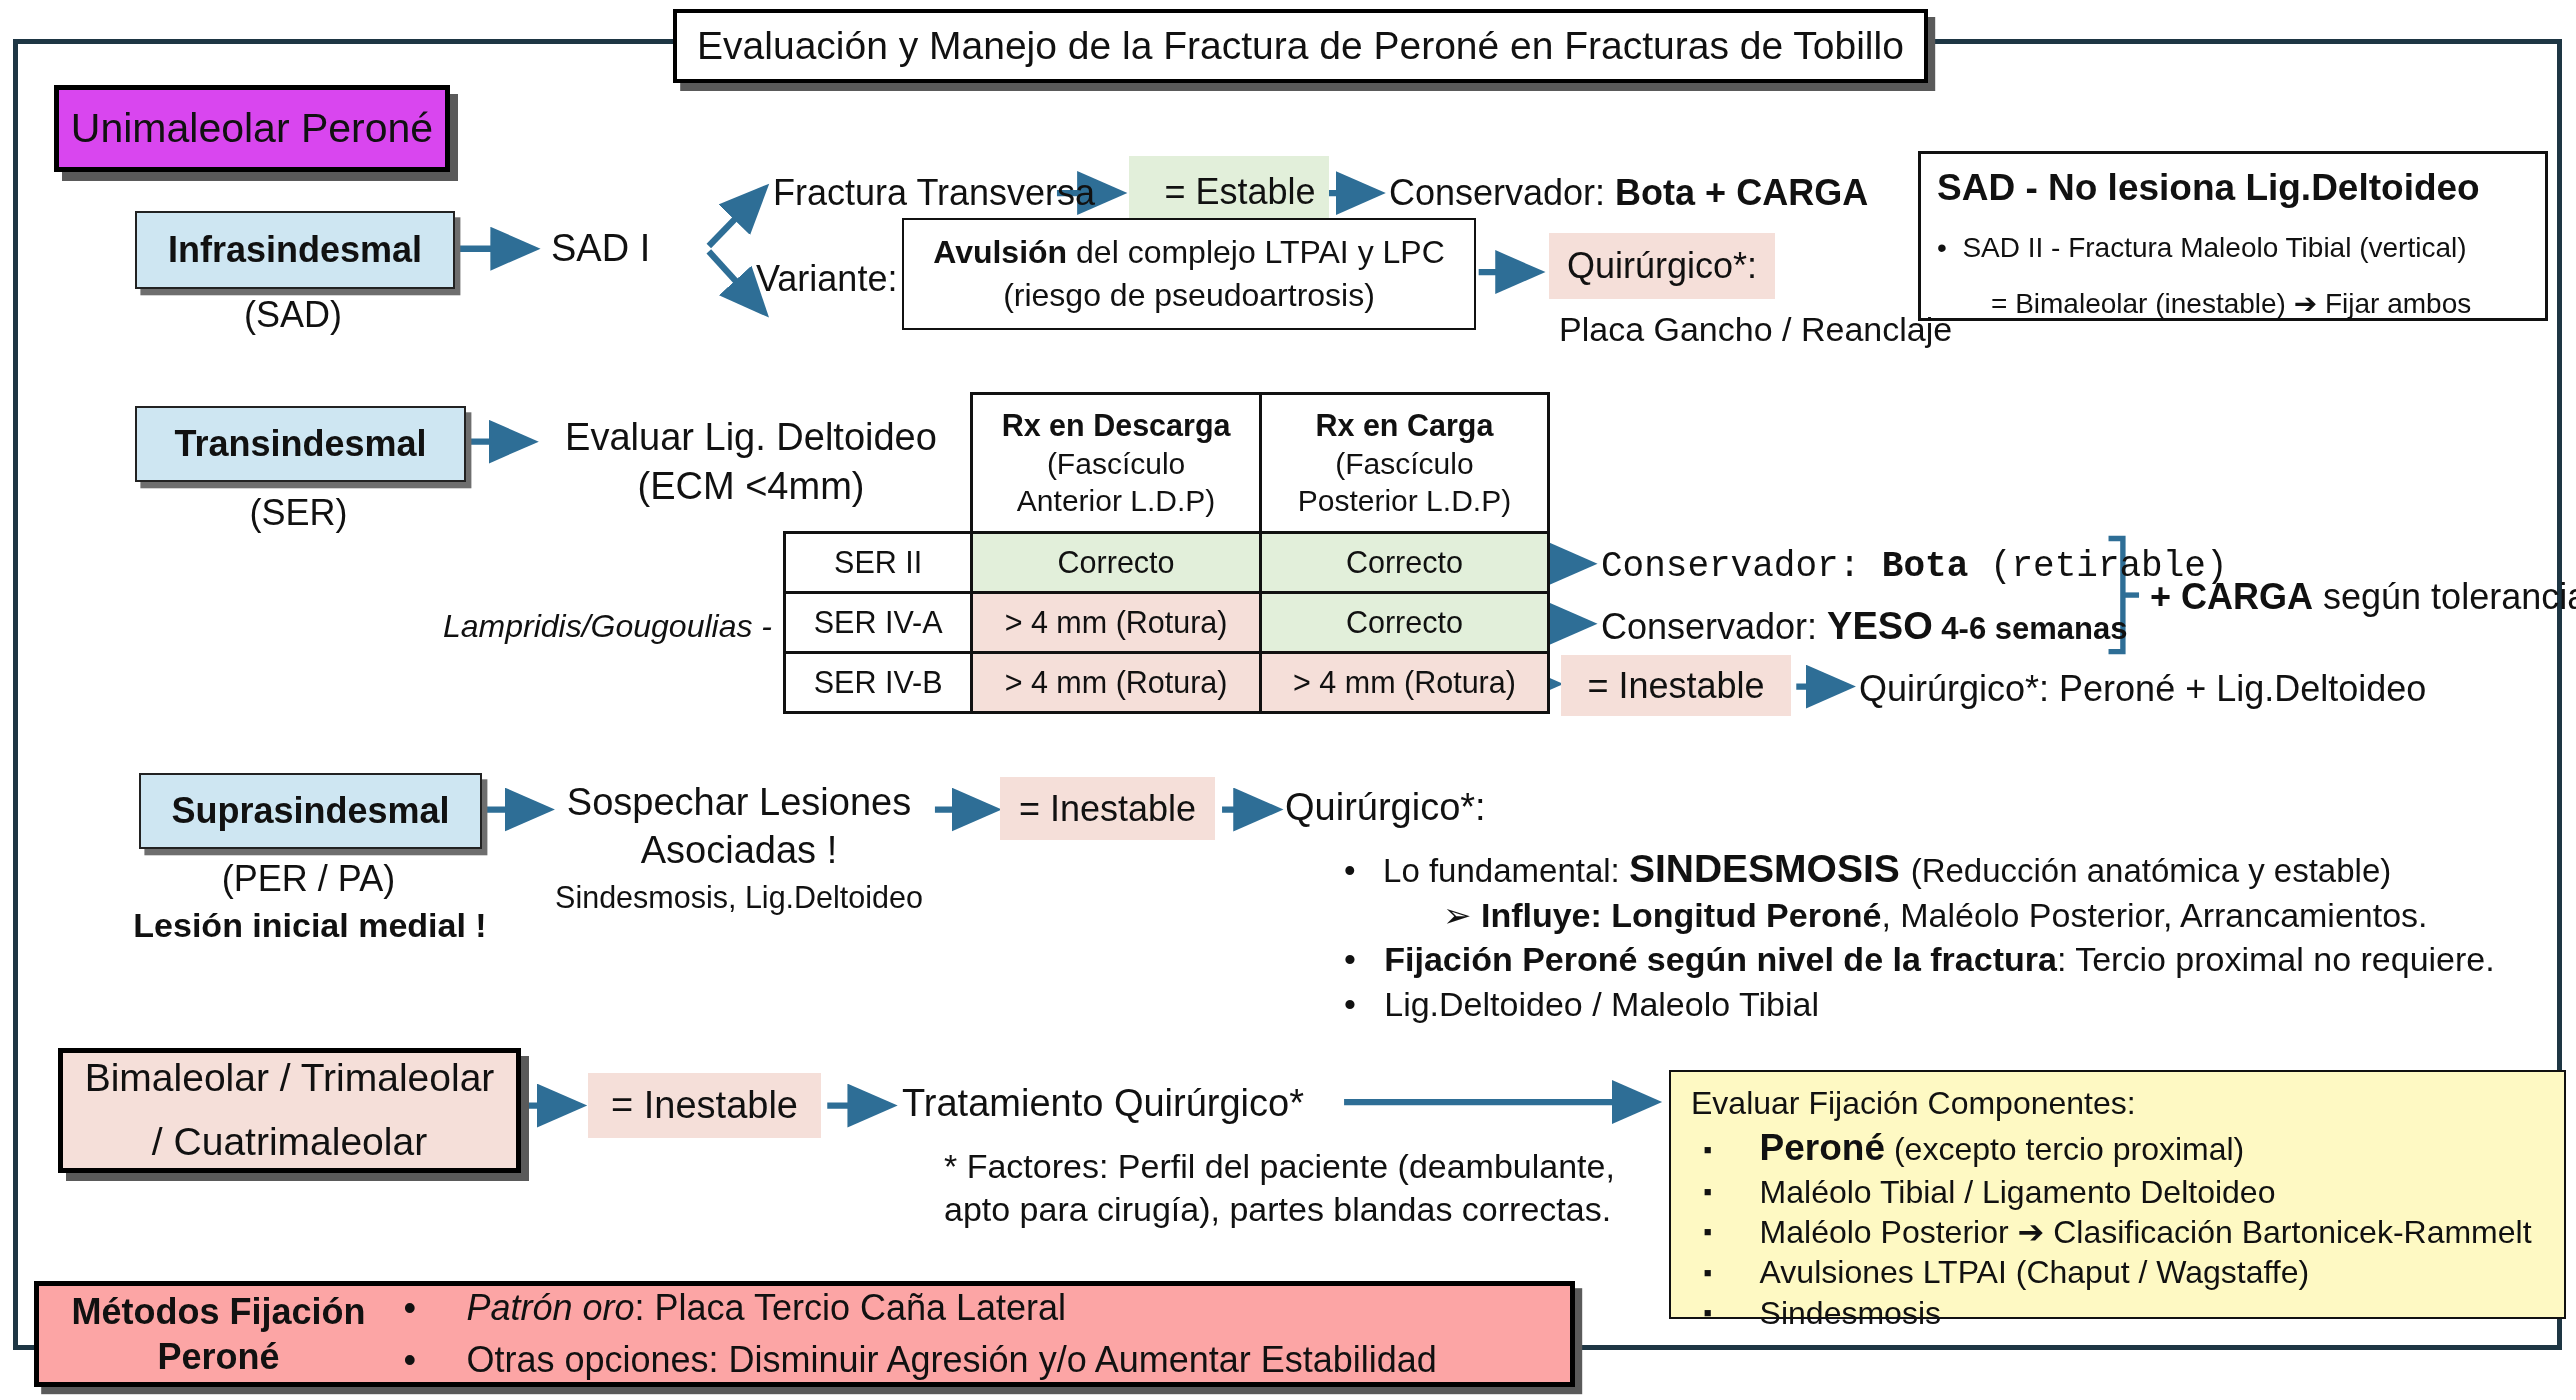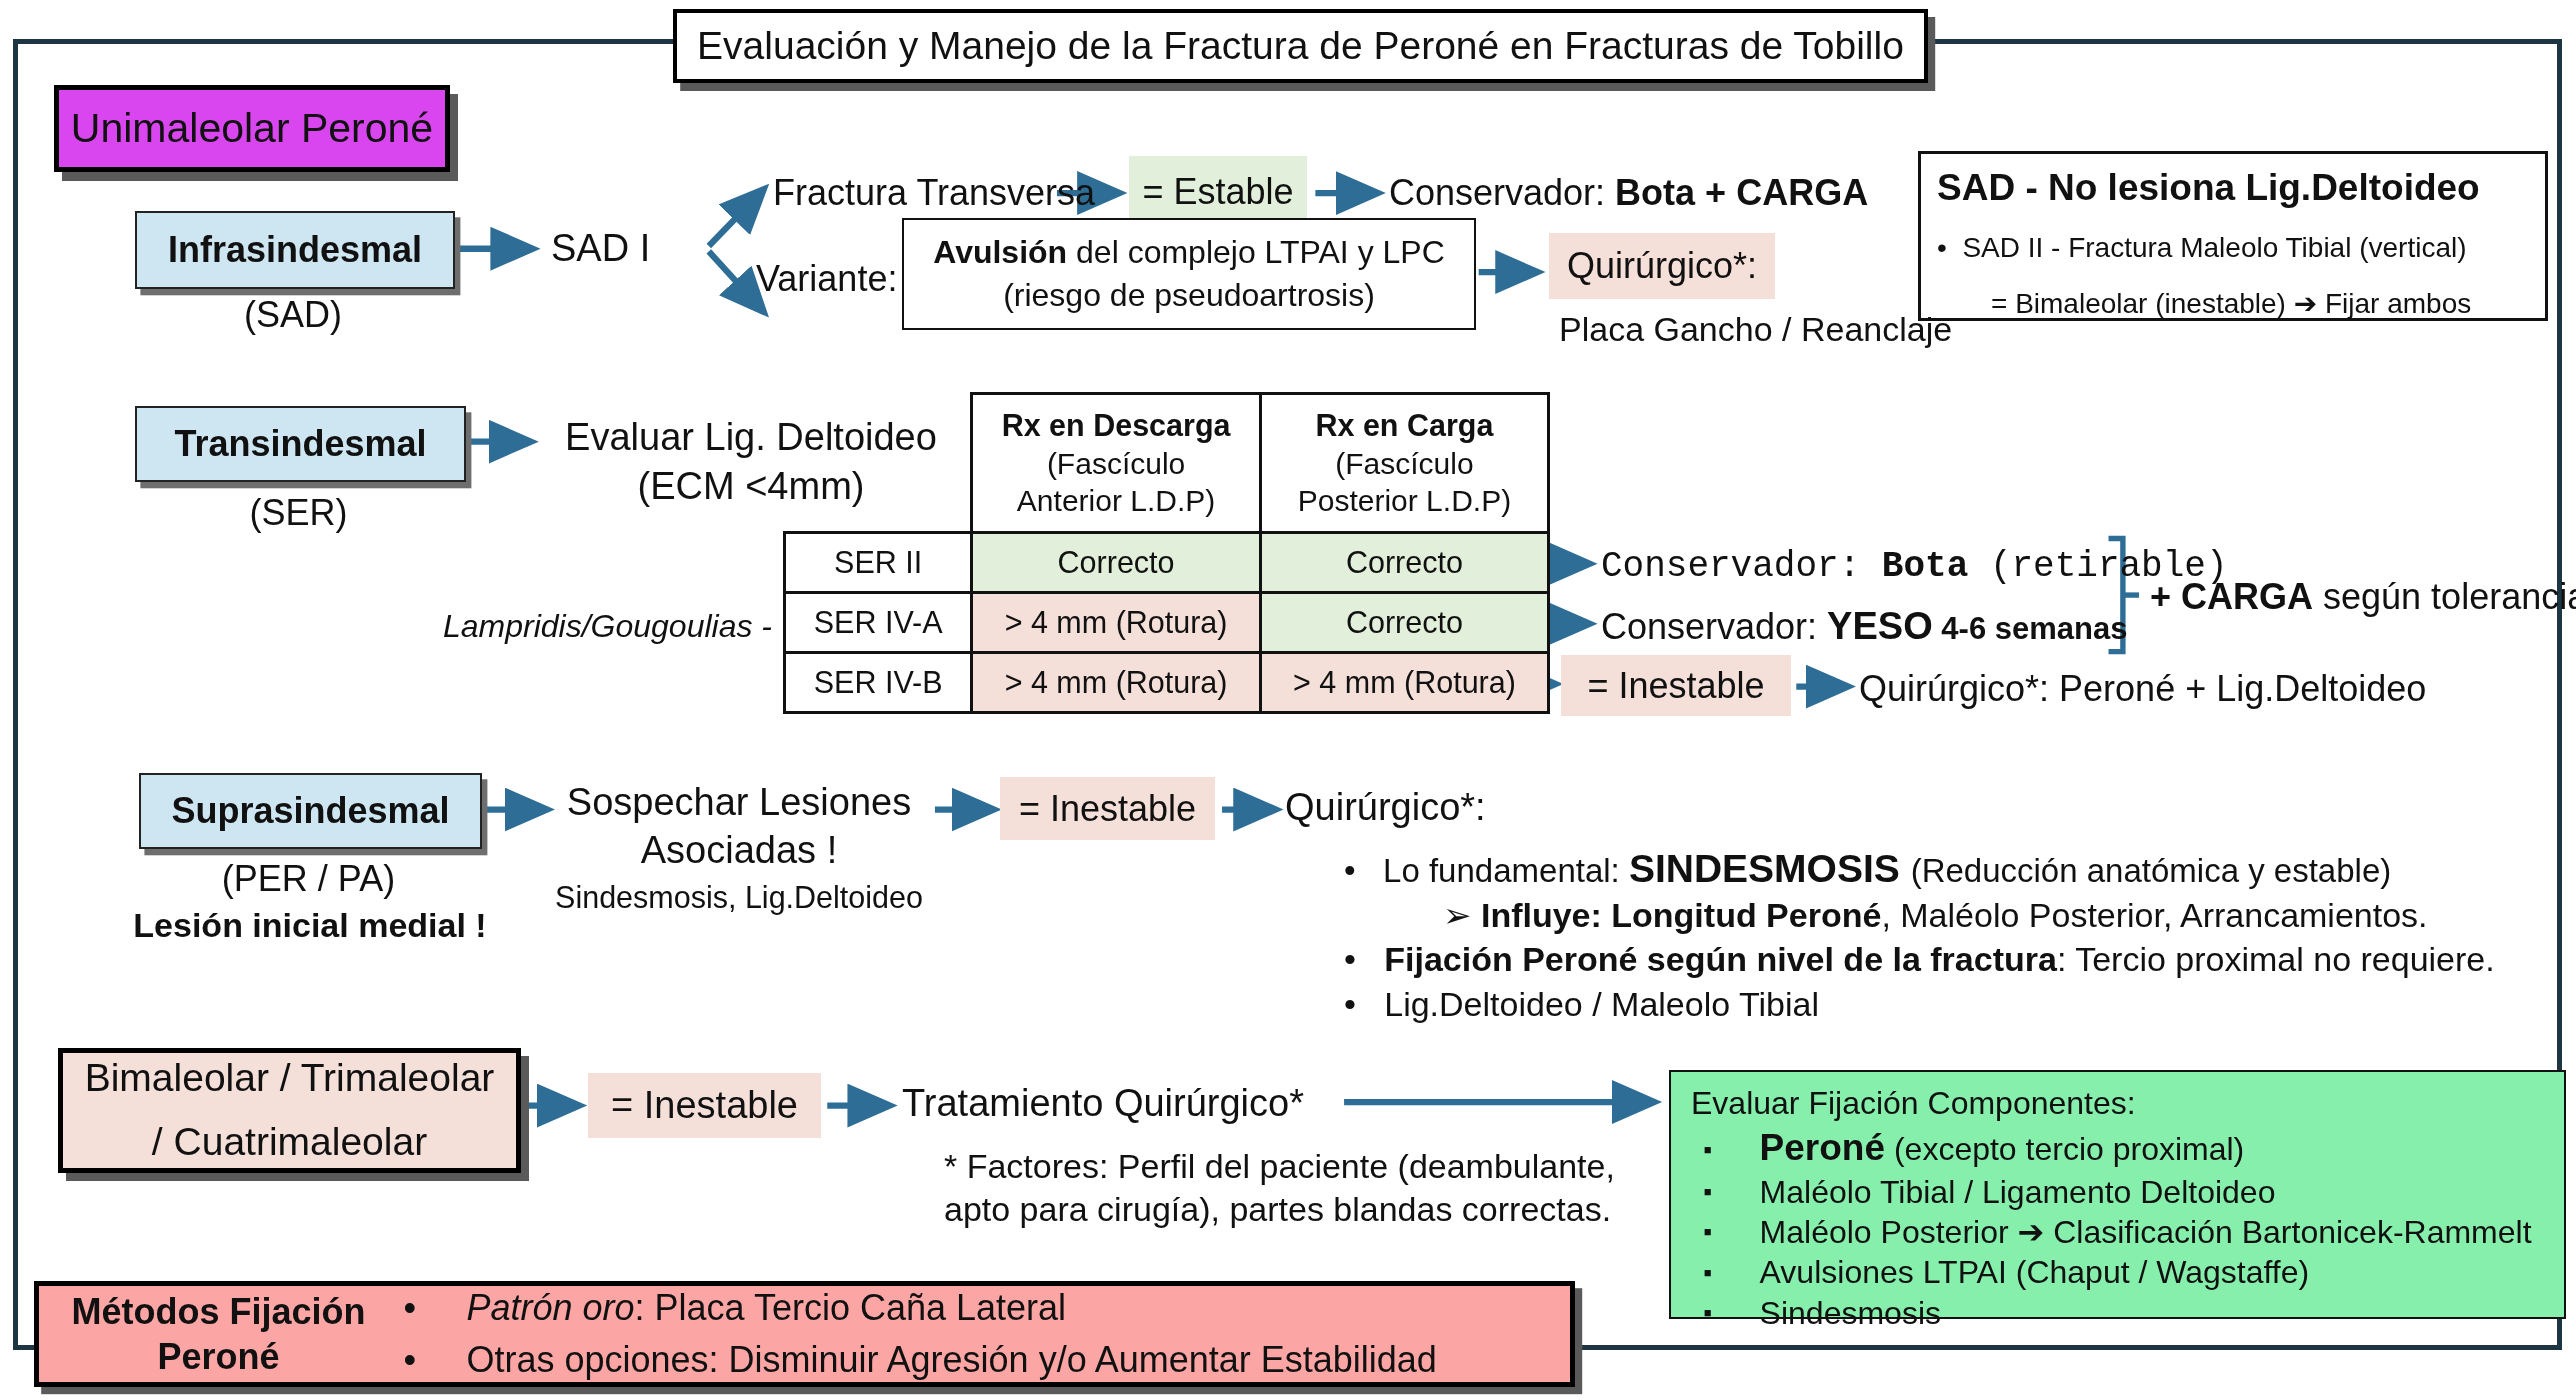"= Estable" .greenhl { padding-left: none -> 22px }
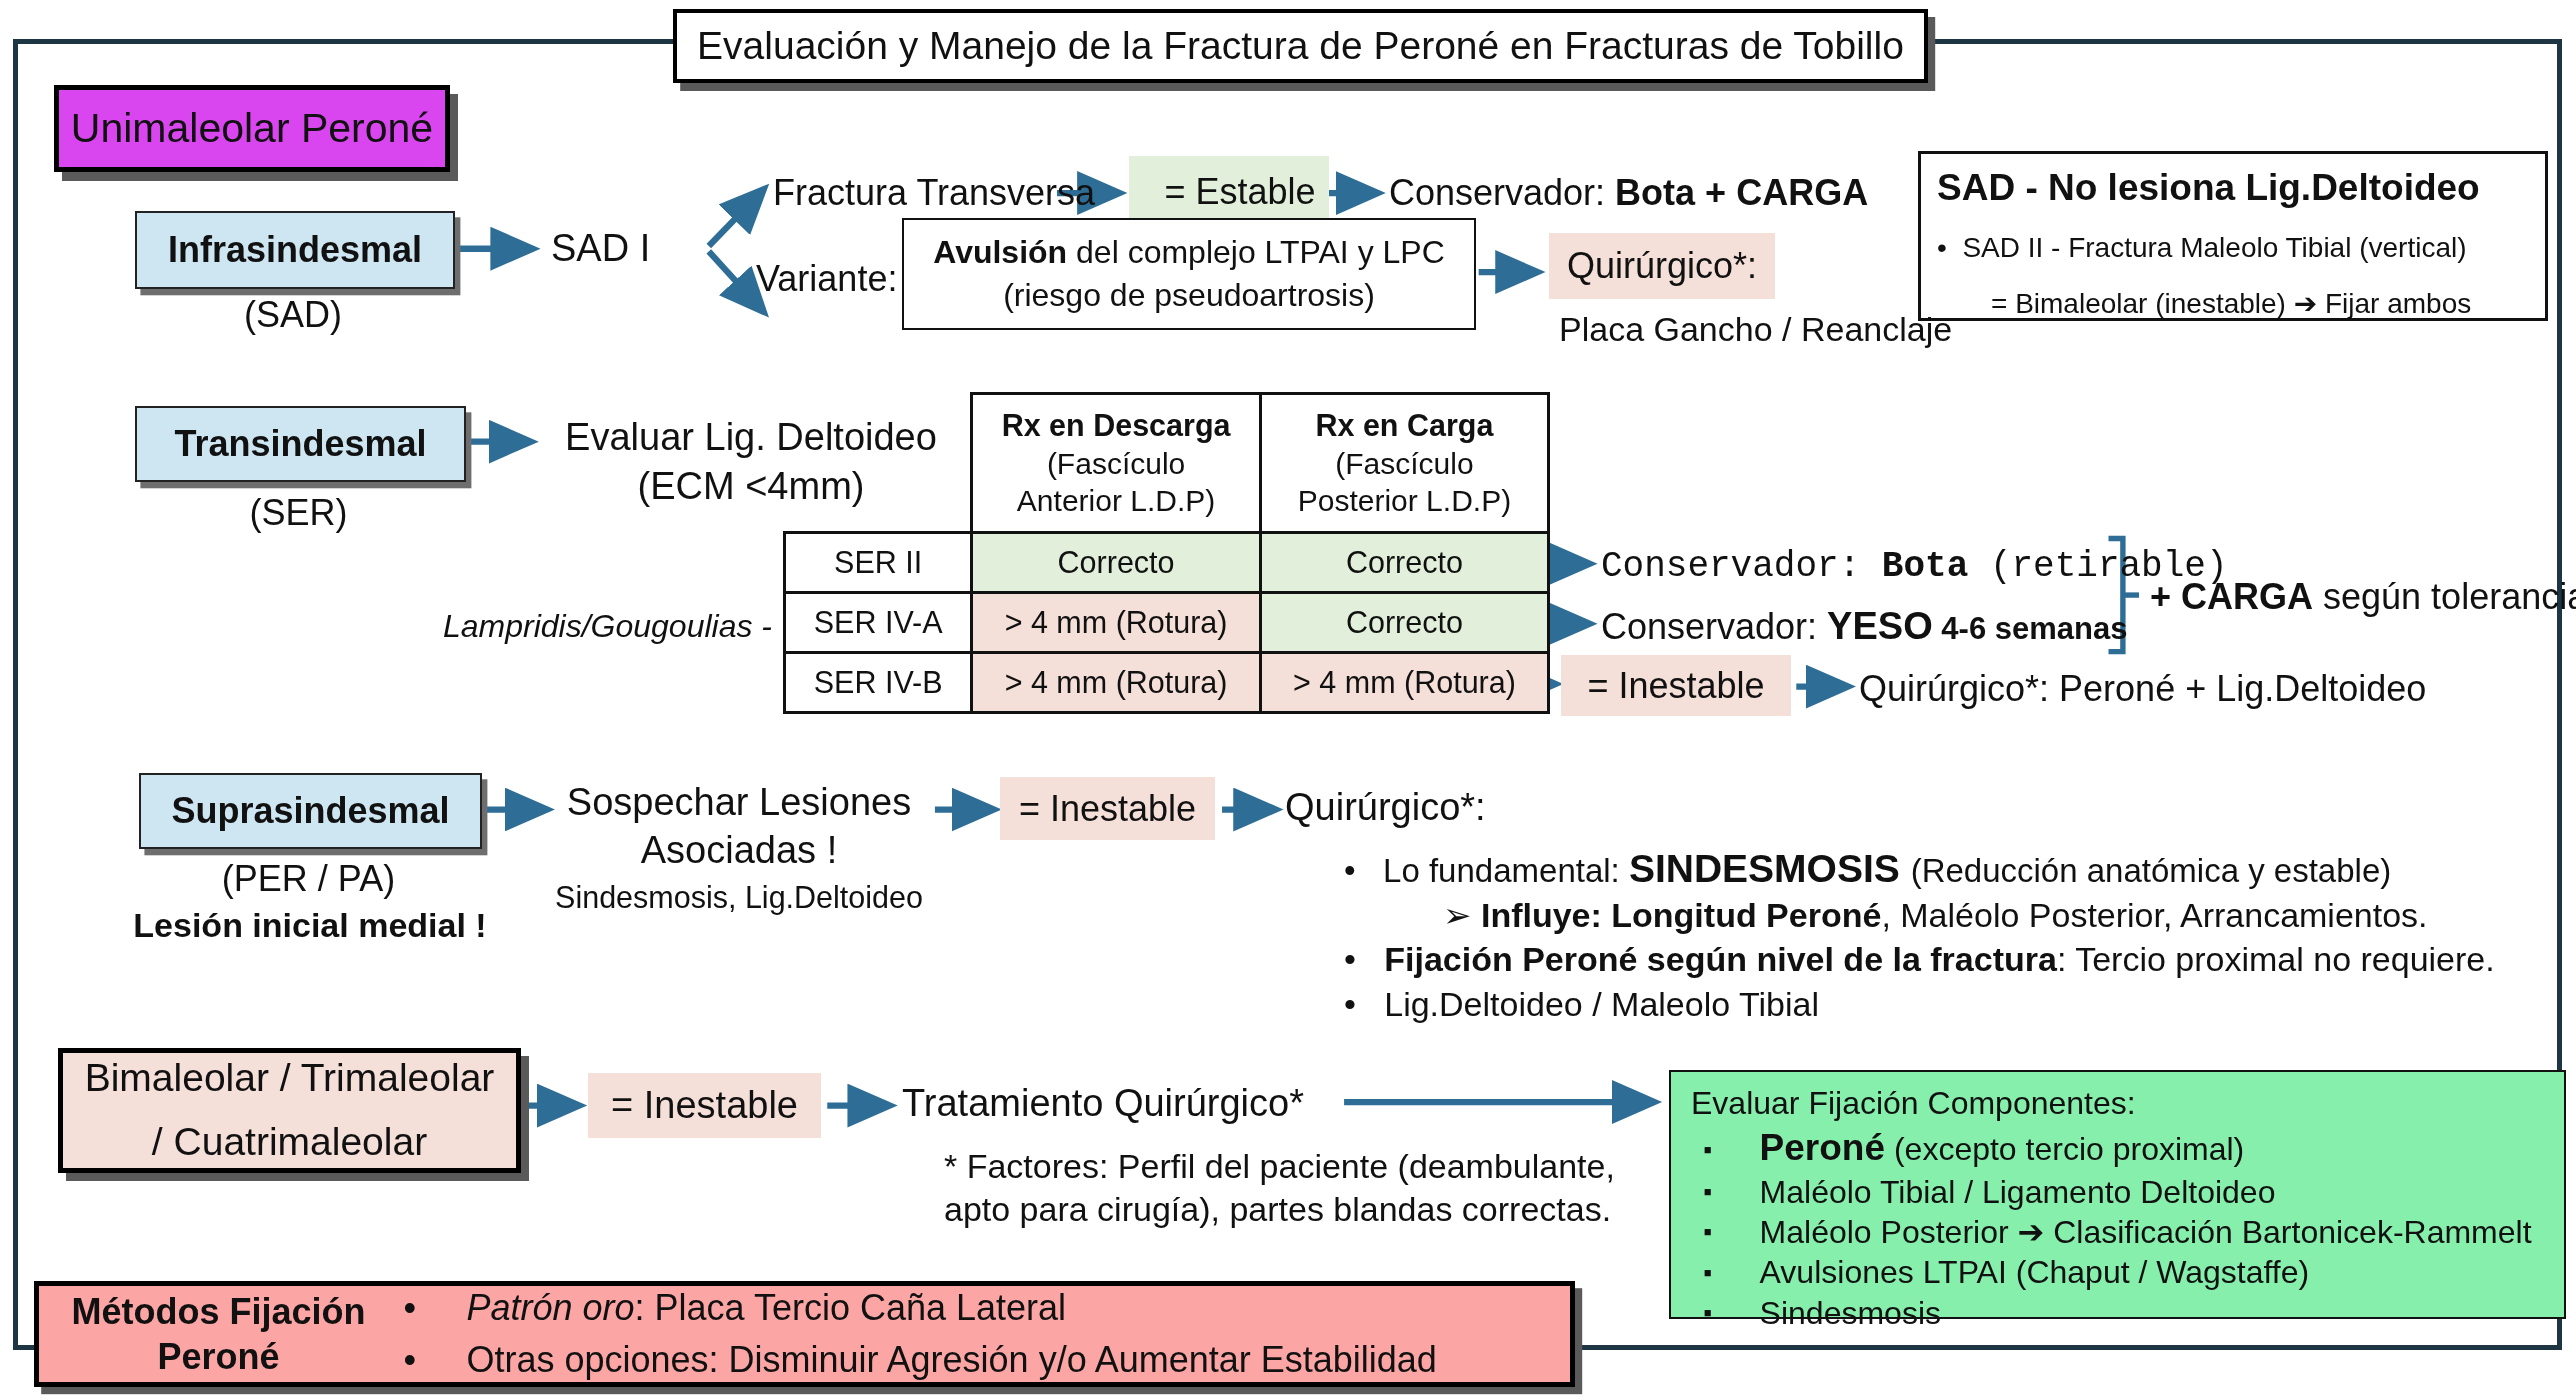"Evaluar Fijación Componentes:" .comp-box { background: #86efac -> #fef9c3 }
